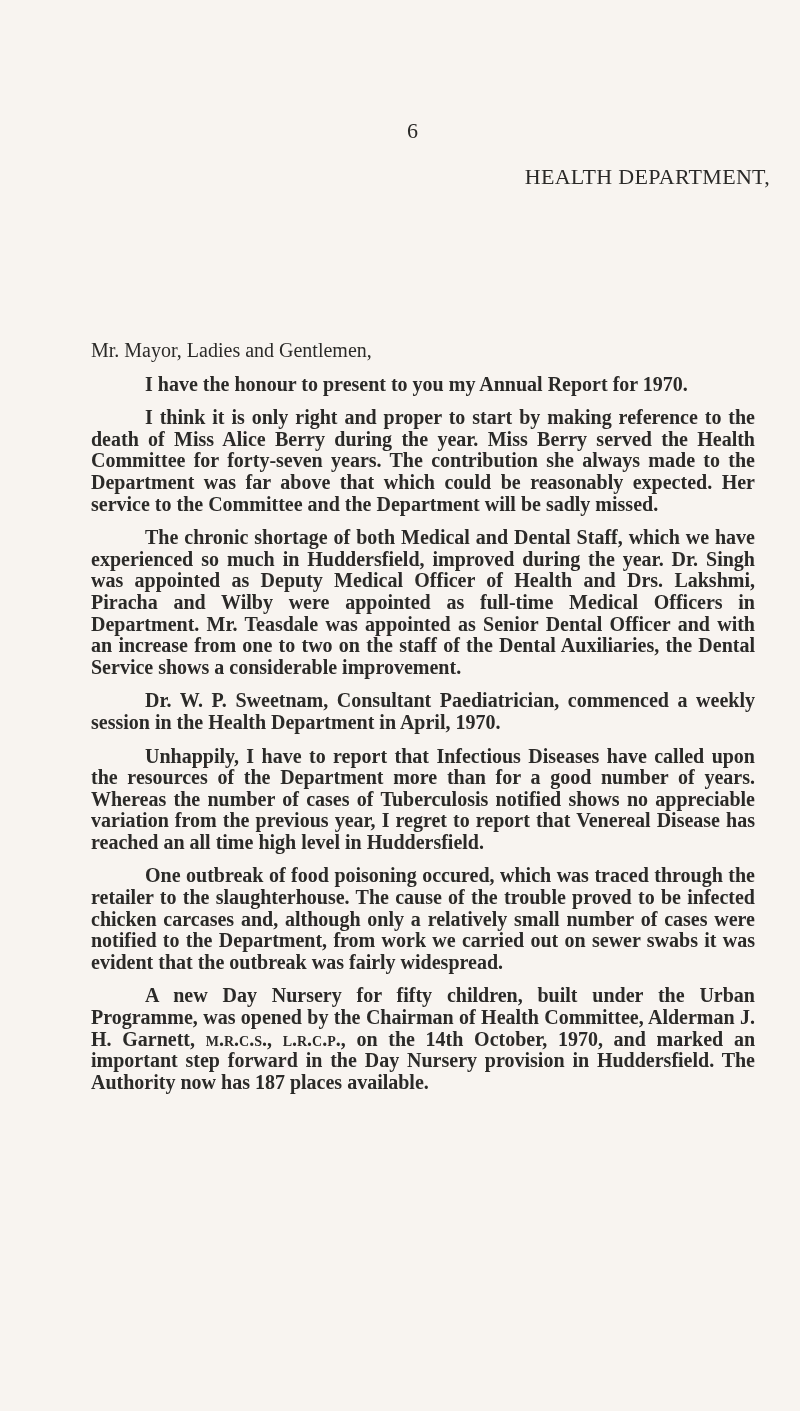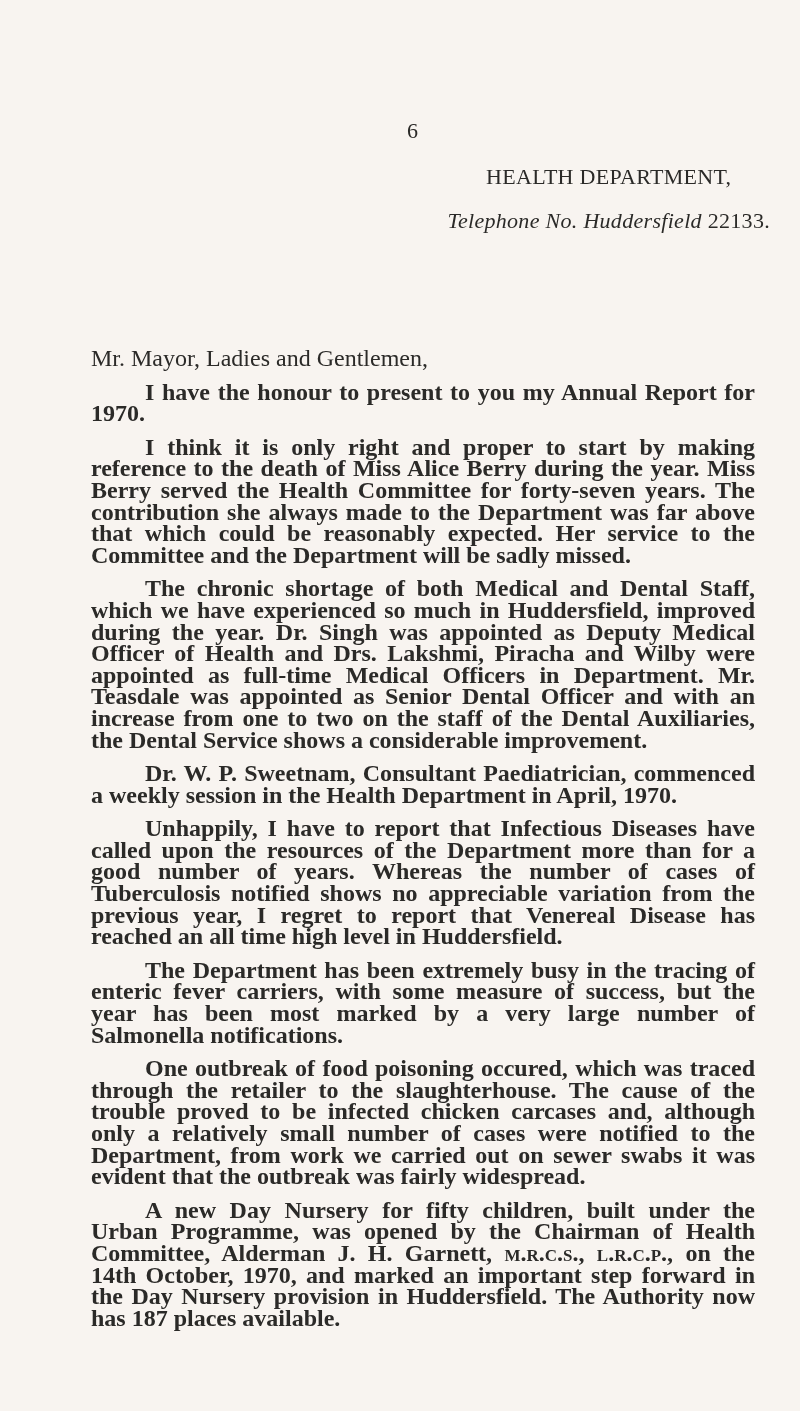"Telephone No. Huddersfield 22133." span.line { html: <span><span>Telephone No. Huddersfield</span> <span>22133.</span></span> -> none }
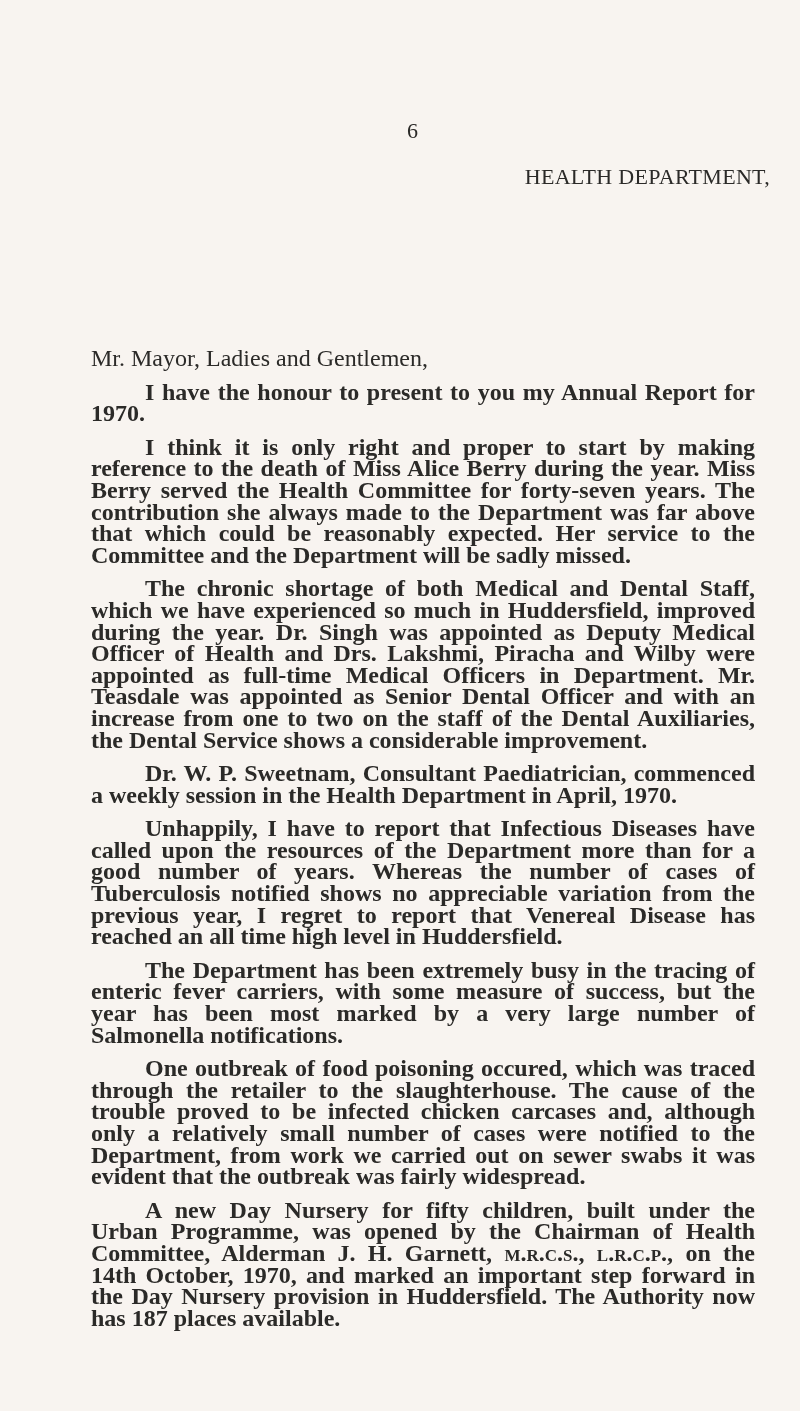"Mr. Mayor, Ladies and Gentlemen," .body-text { font-size: 24px -> 20px; top: 348px -> 340px }
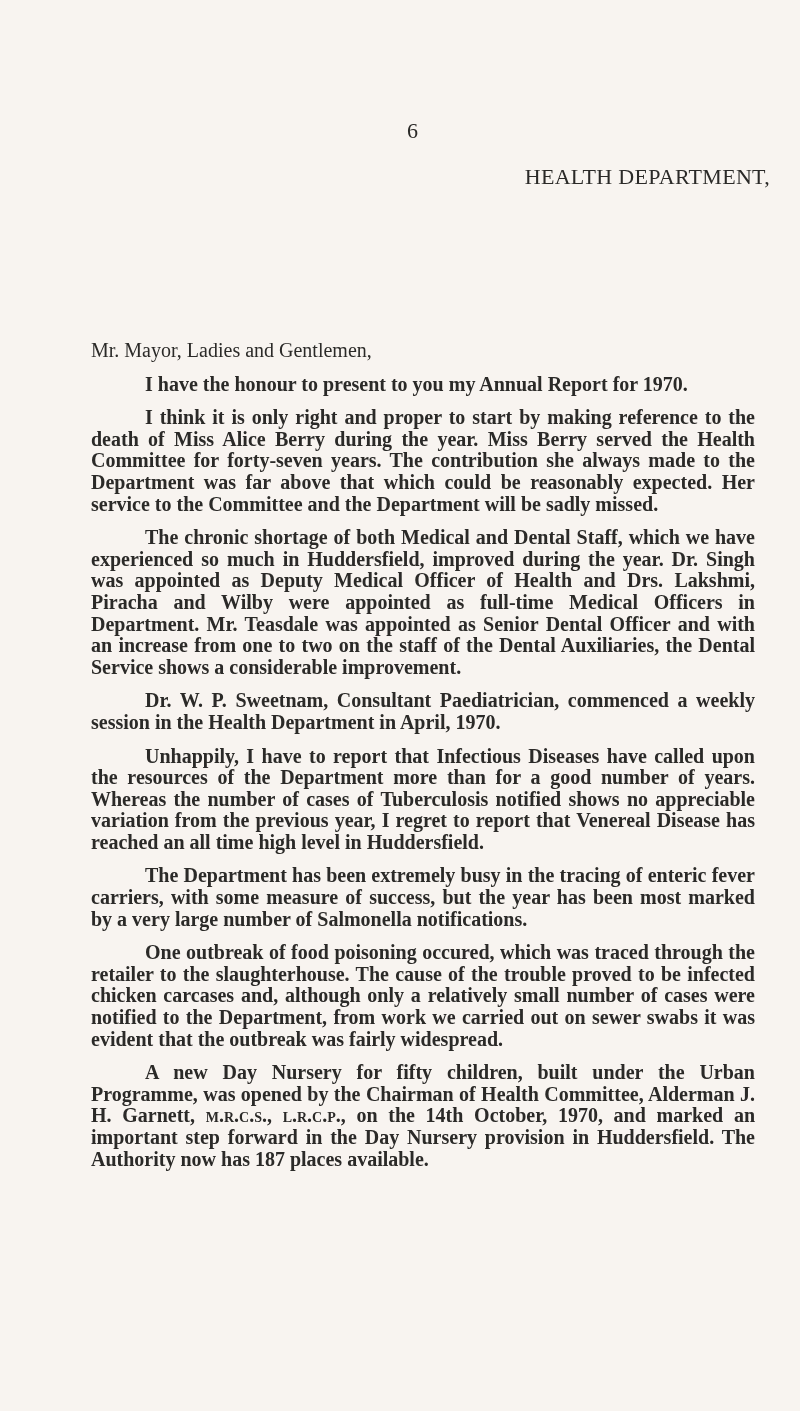"The Department has been extremely" p.para { html: <p>The Department has been extremely busy in the tracing of enteric fever carriers, with some measure of success, but the year has been most marked by a very large number of Salmonella notifications.</p> -> none }
